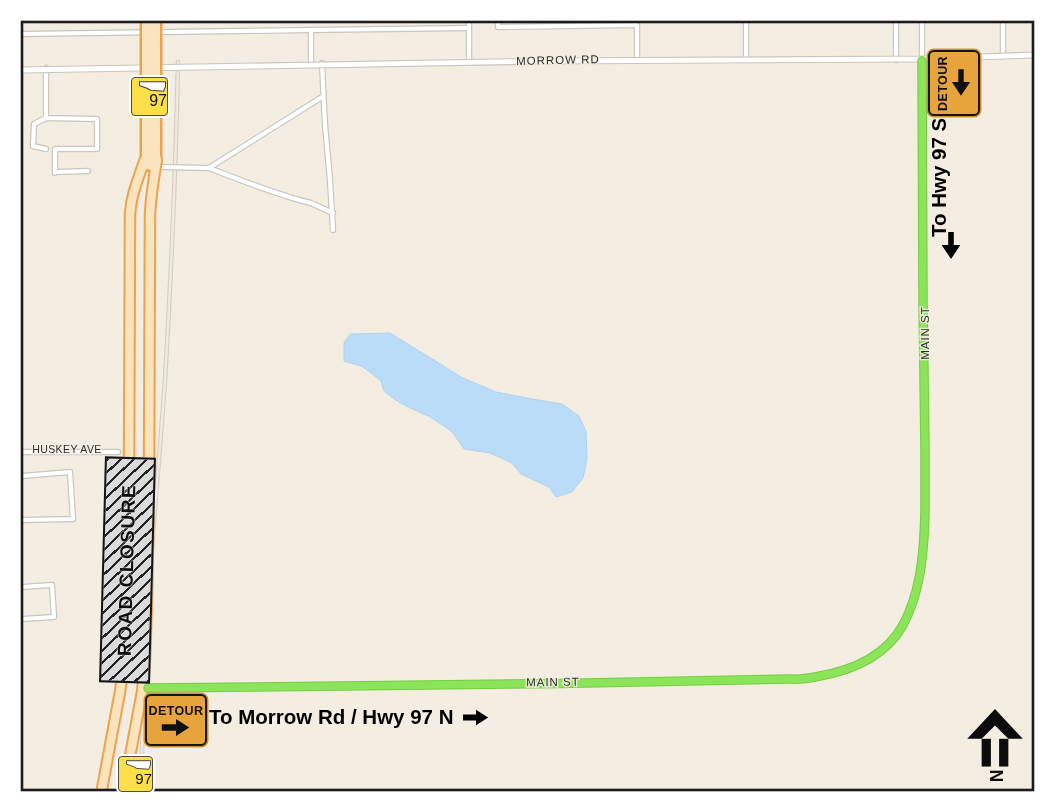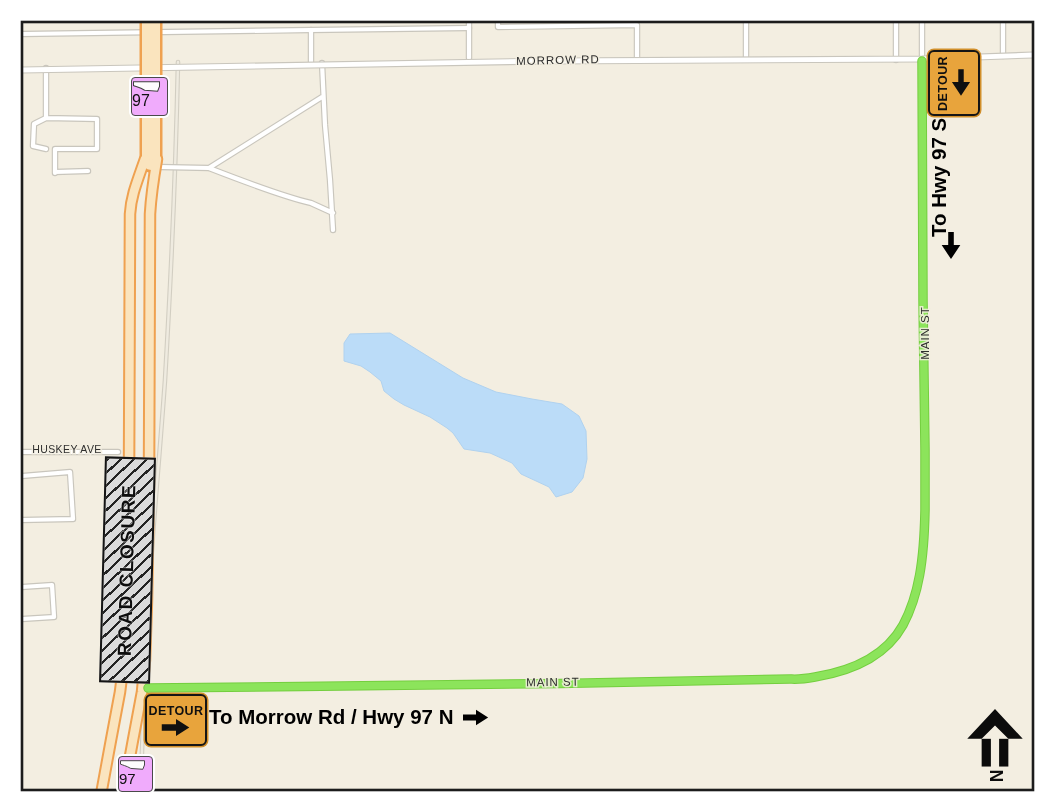"97" .shield { align-items: flex-start -> flex-end; background: #f0abfc -> #fde047 }
